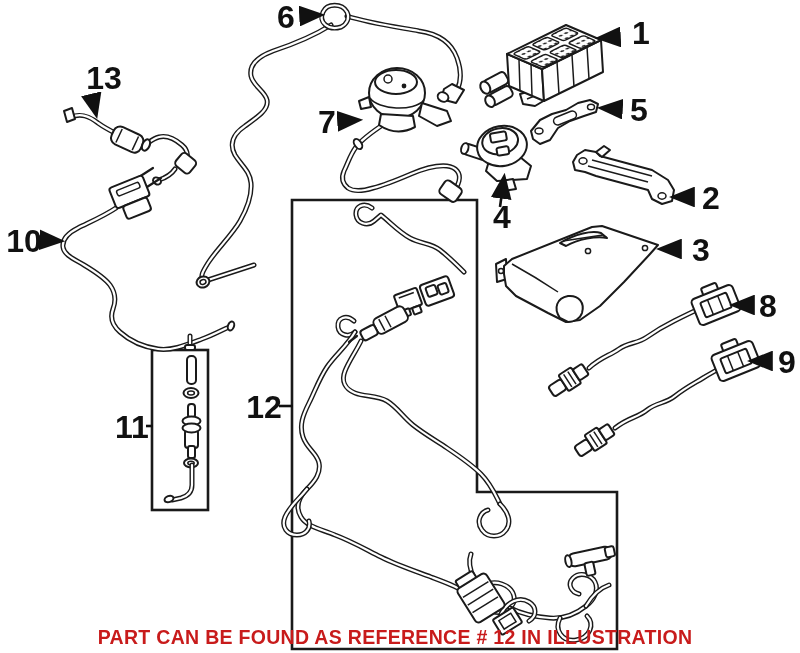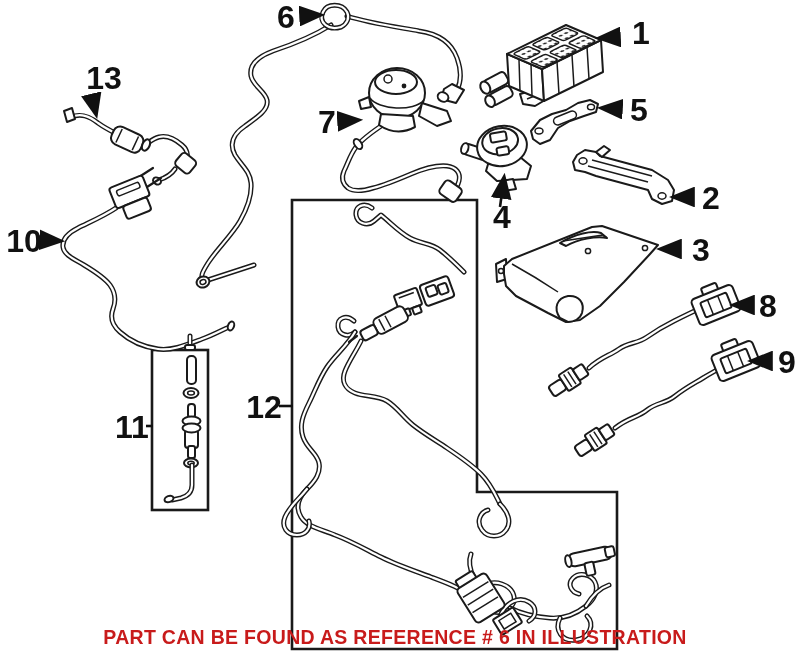"PART CAN BE FOUND AS" div.notice { text: 6 -> 12 }
